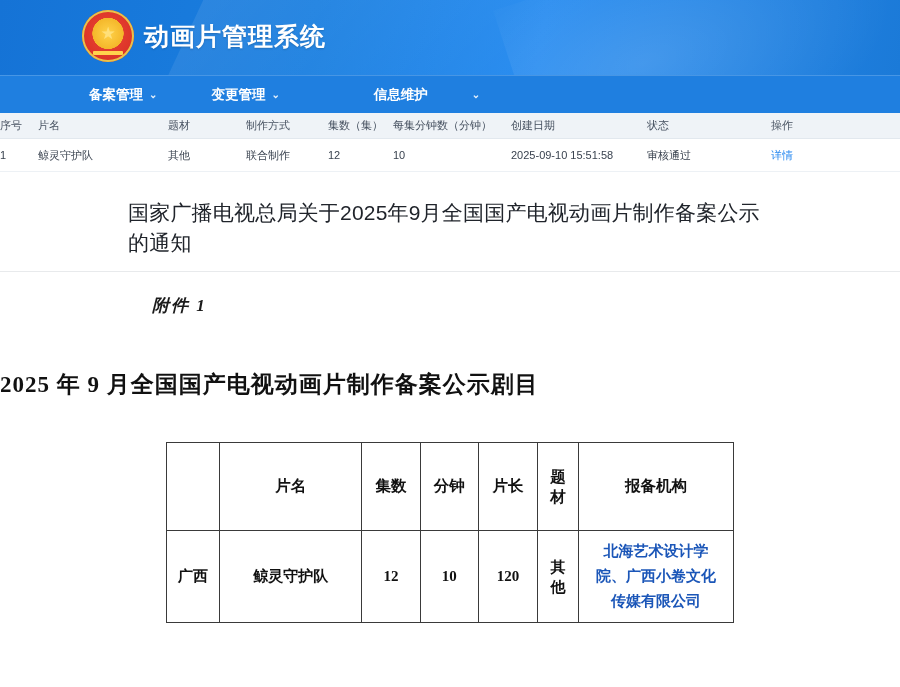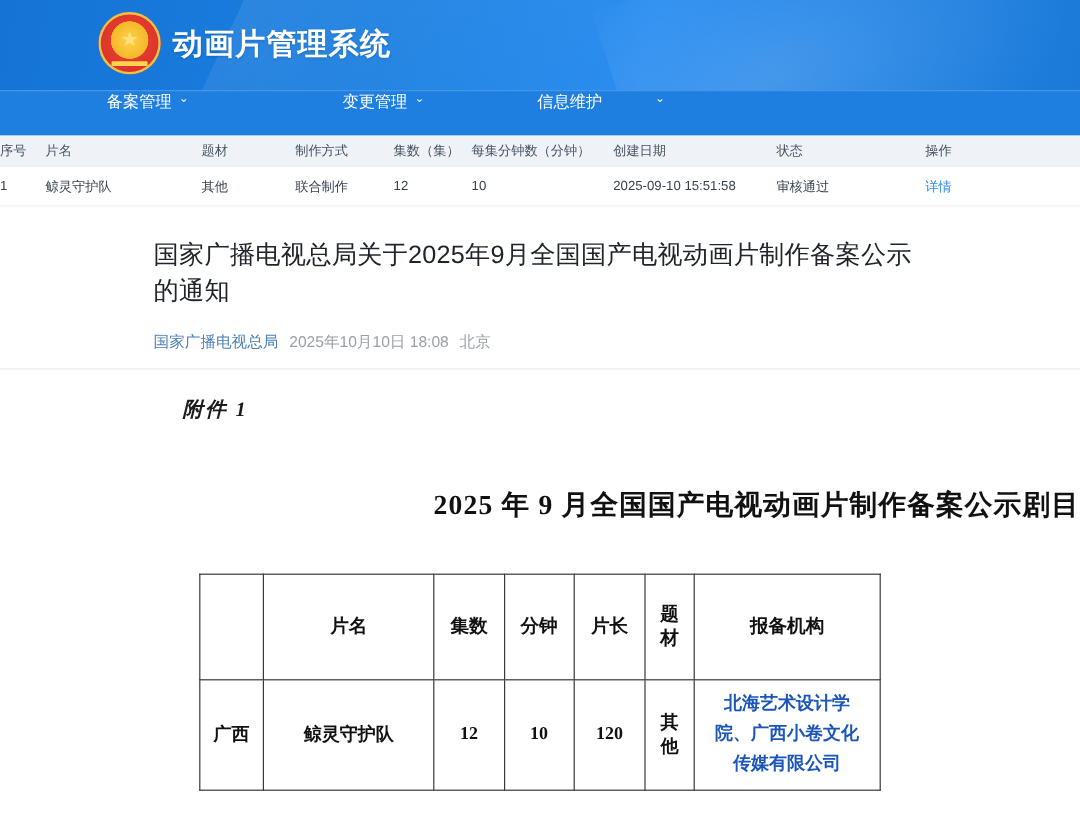"备案管理" .nav-item { align-items: flex-start -> center; font-weight: none -> bold }
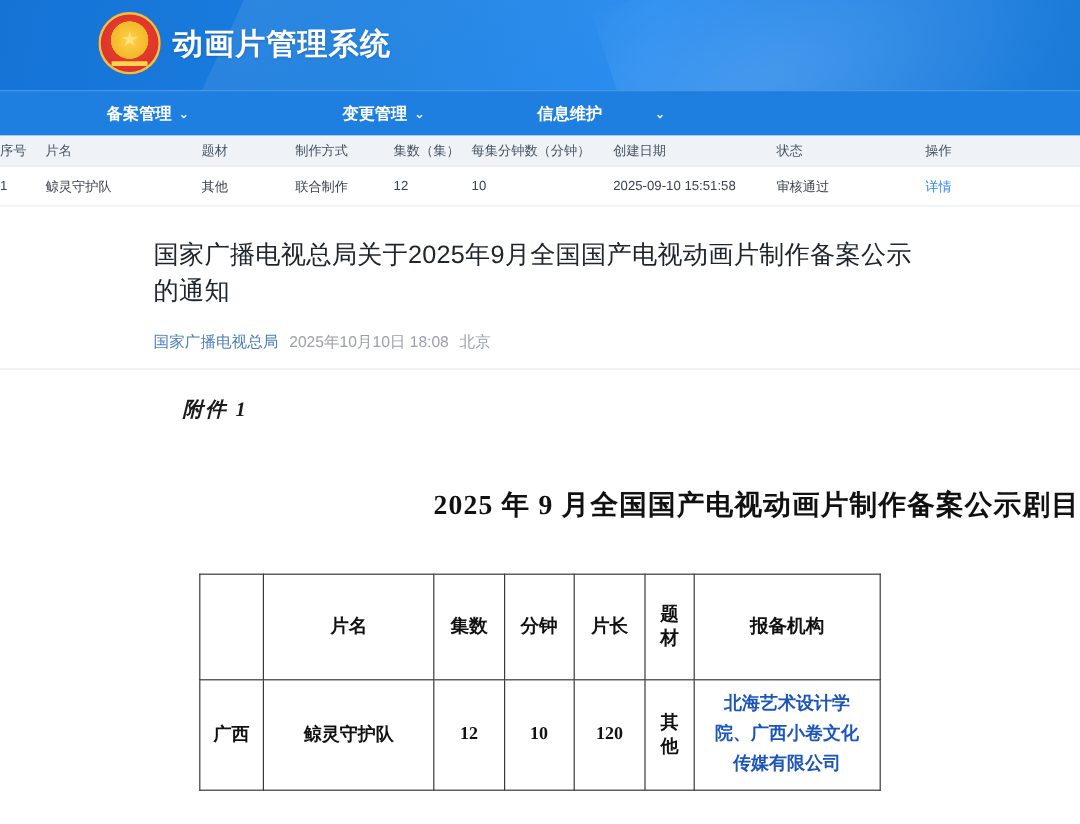"变更管理" .nav-1 { margin-left: 120px -> 46px }
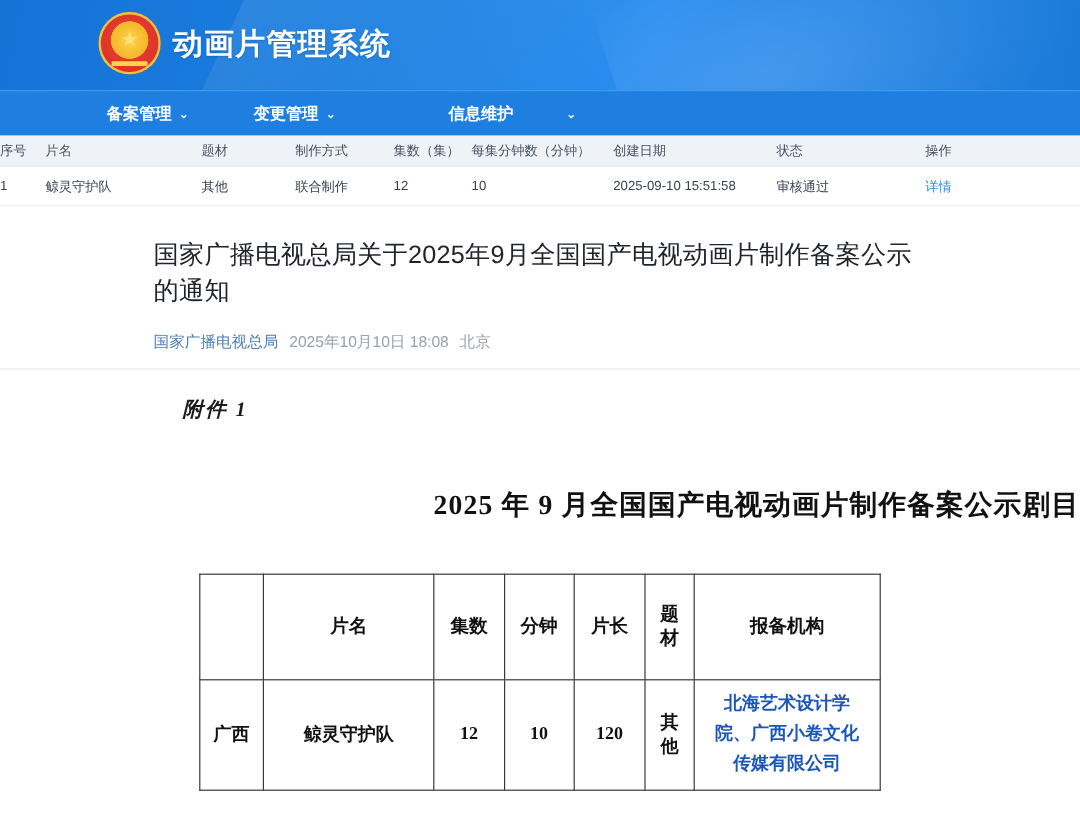"国家广播电视总局" div.art-meta { html: <div> <span>国家广播电视总局</span> <span>2025年10月10日 18:08</span> <span>北京</span> </div> -> none }
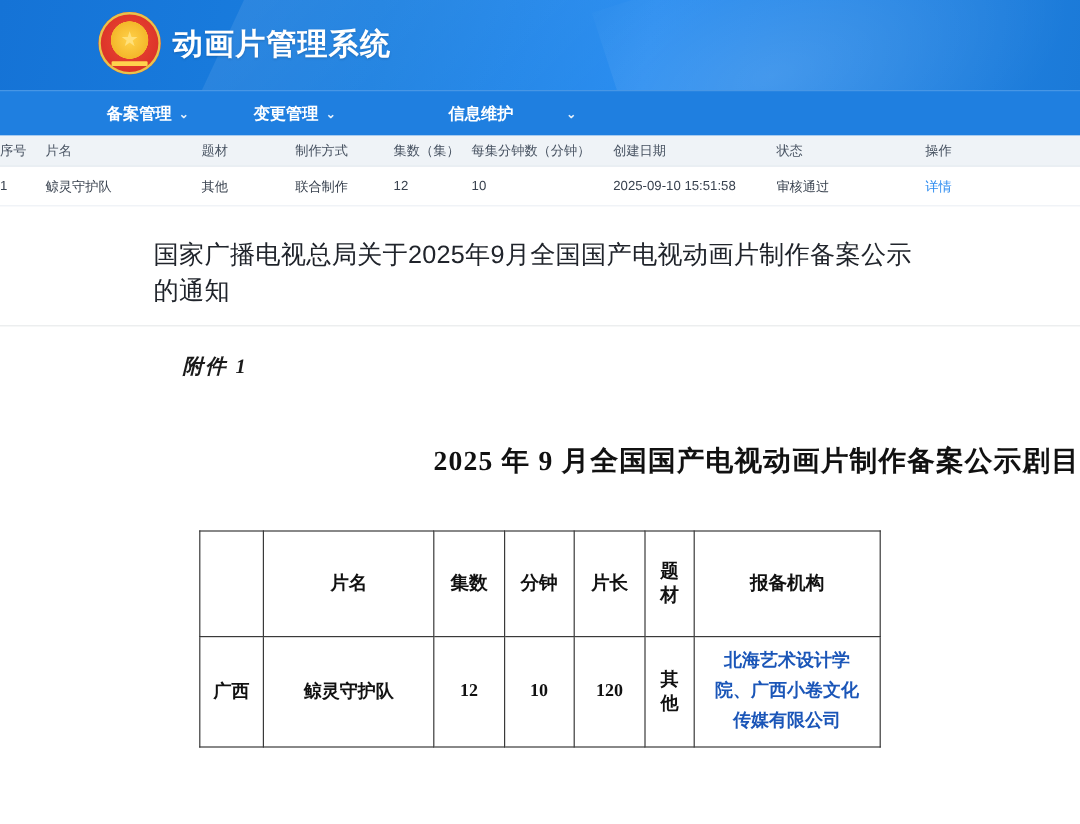"2025 年 9 月全国国产电视动画片制作备案公示剧目" .doc-title { text-align: right -> left }
